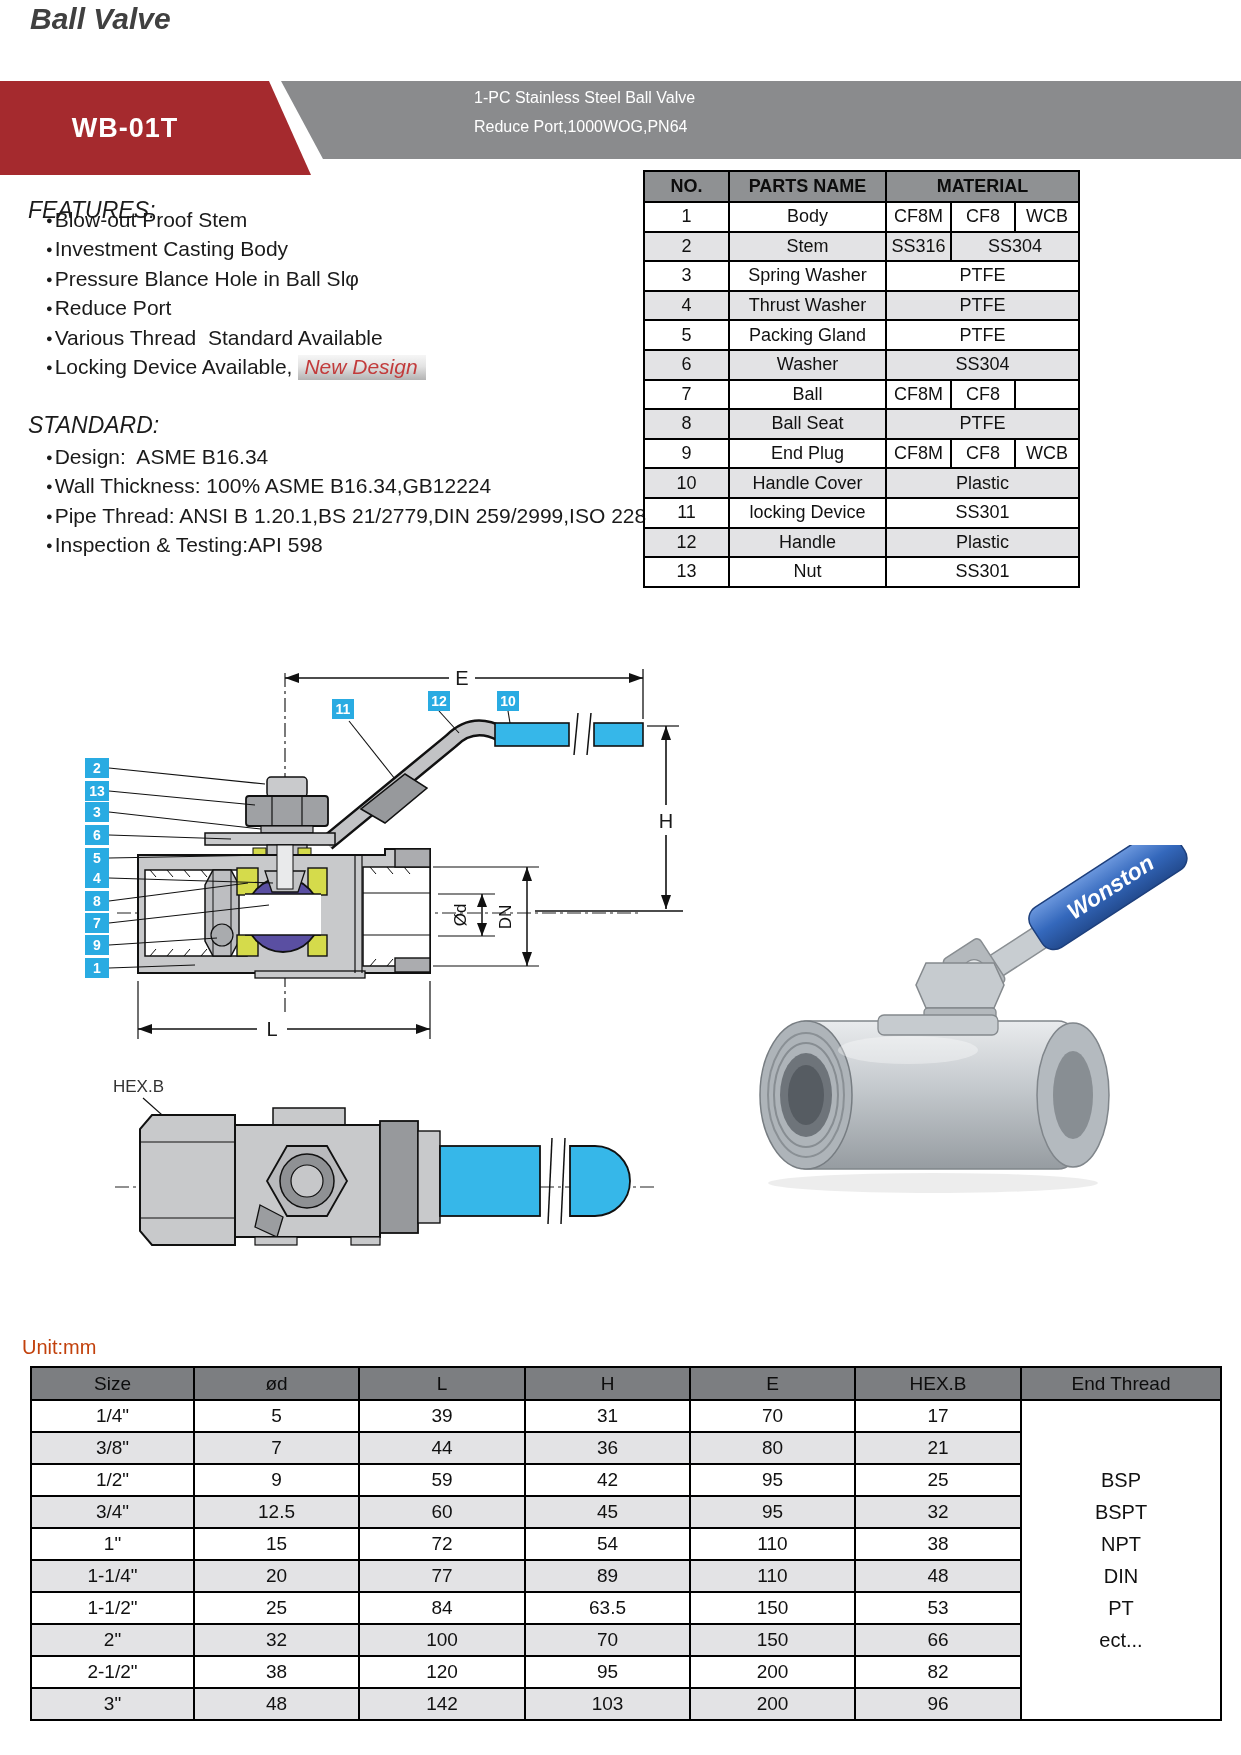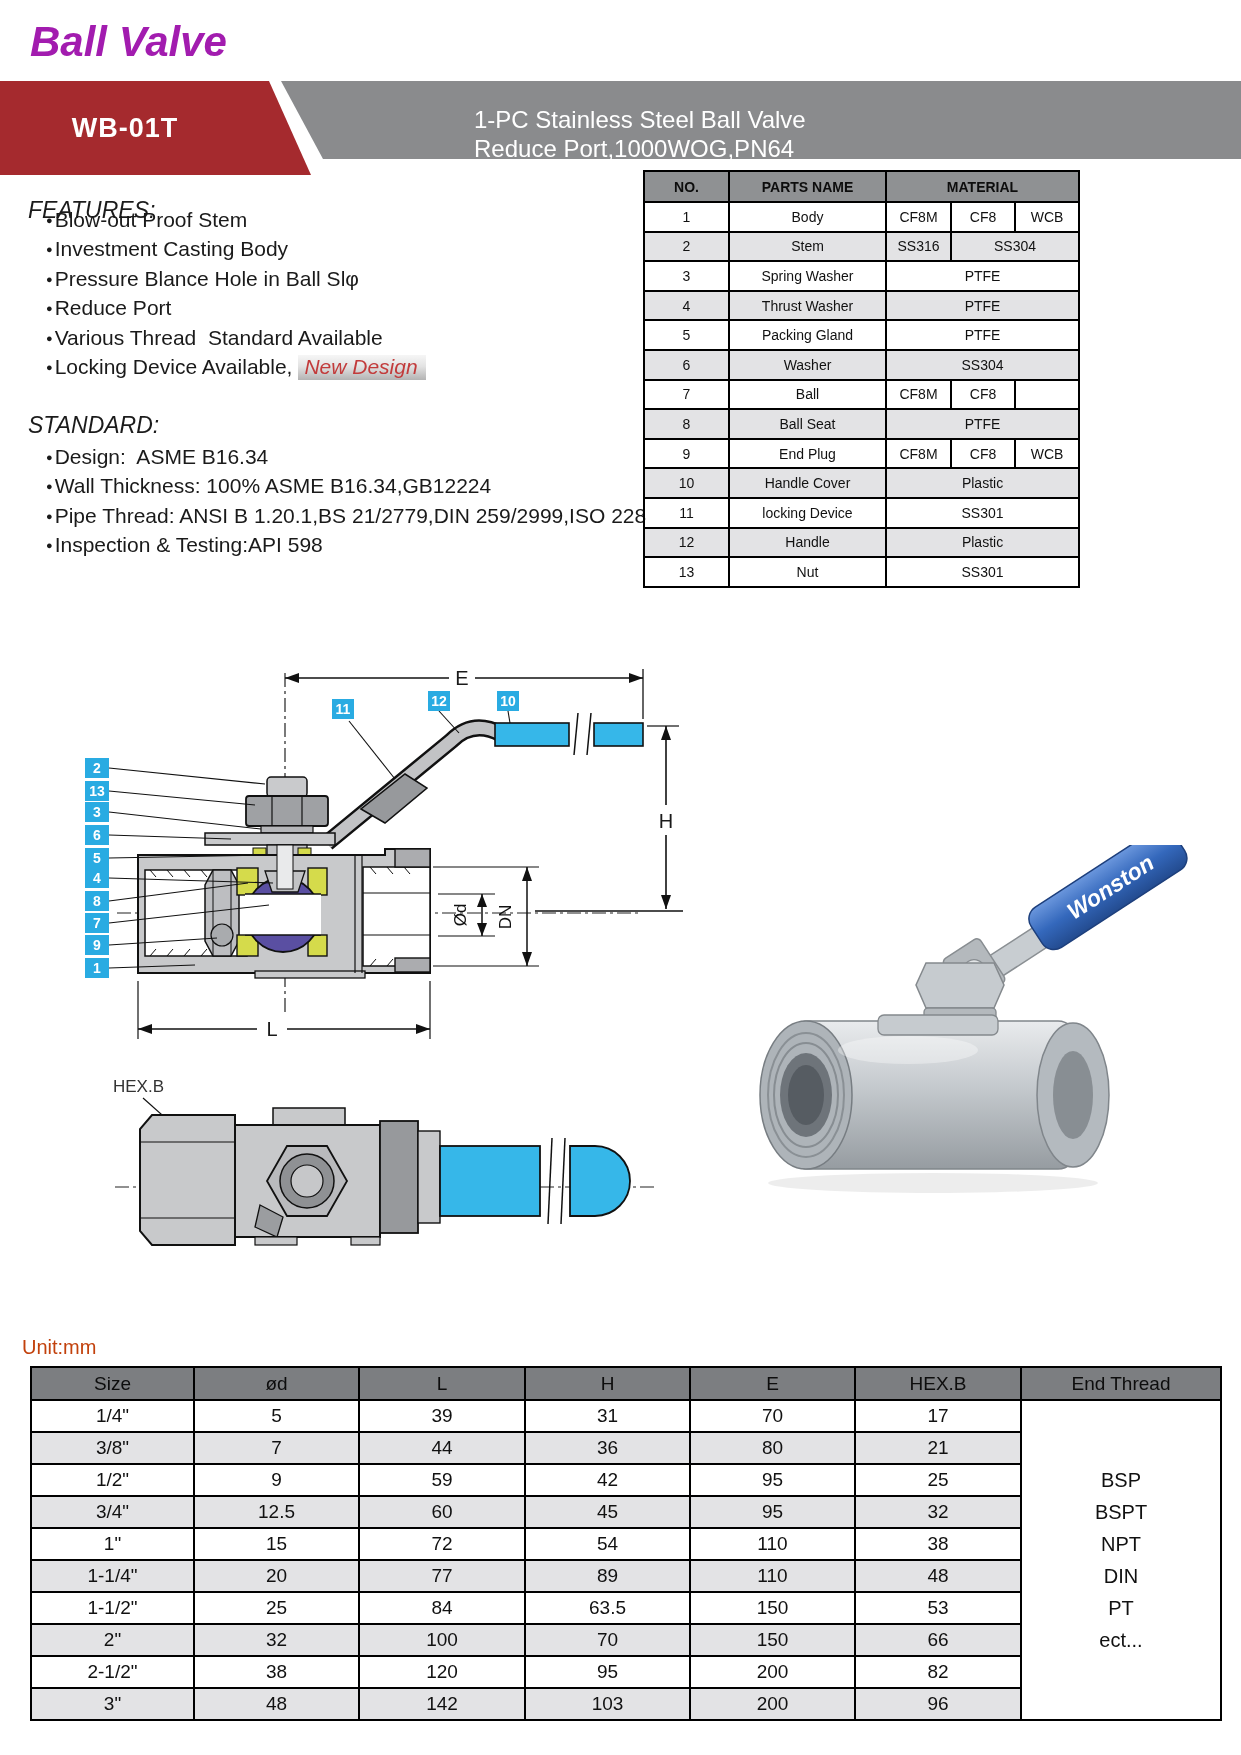"Ball Valve" .doc-title { color: #a21caf -> #404040; font-size: 42px -> 30px; top: 18px -> 2px }
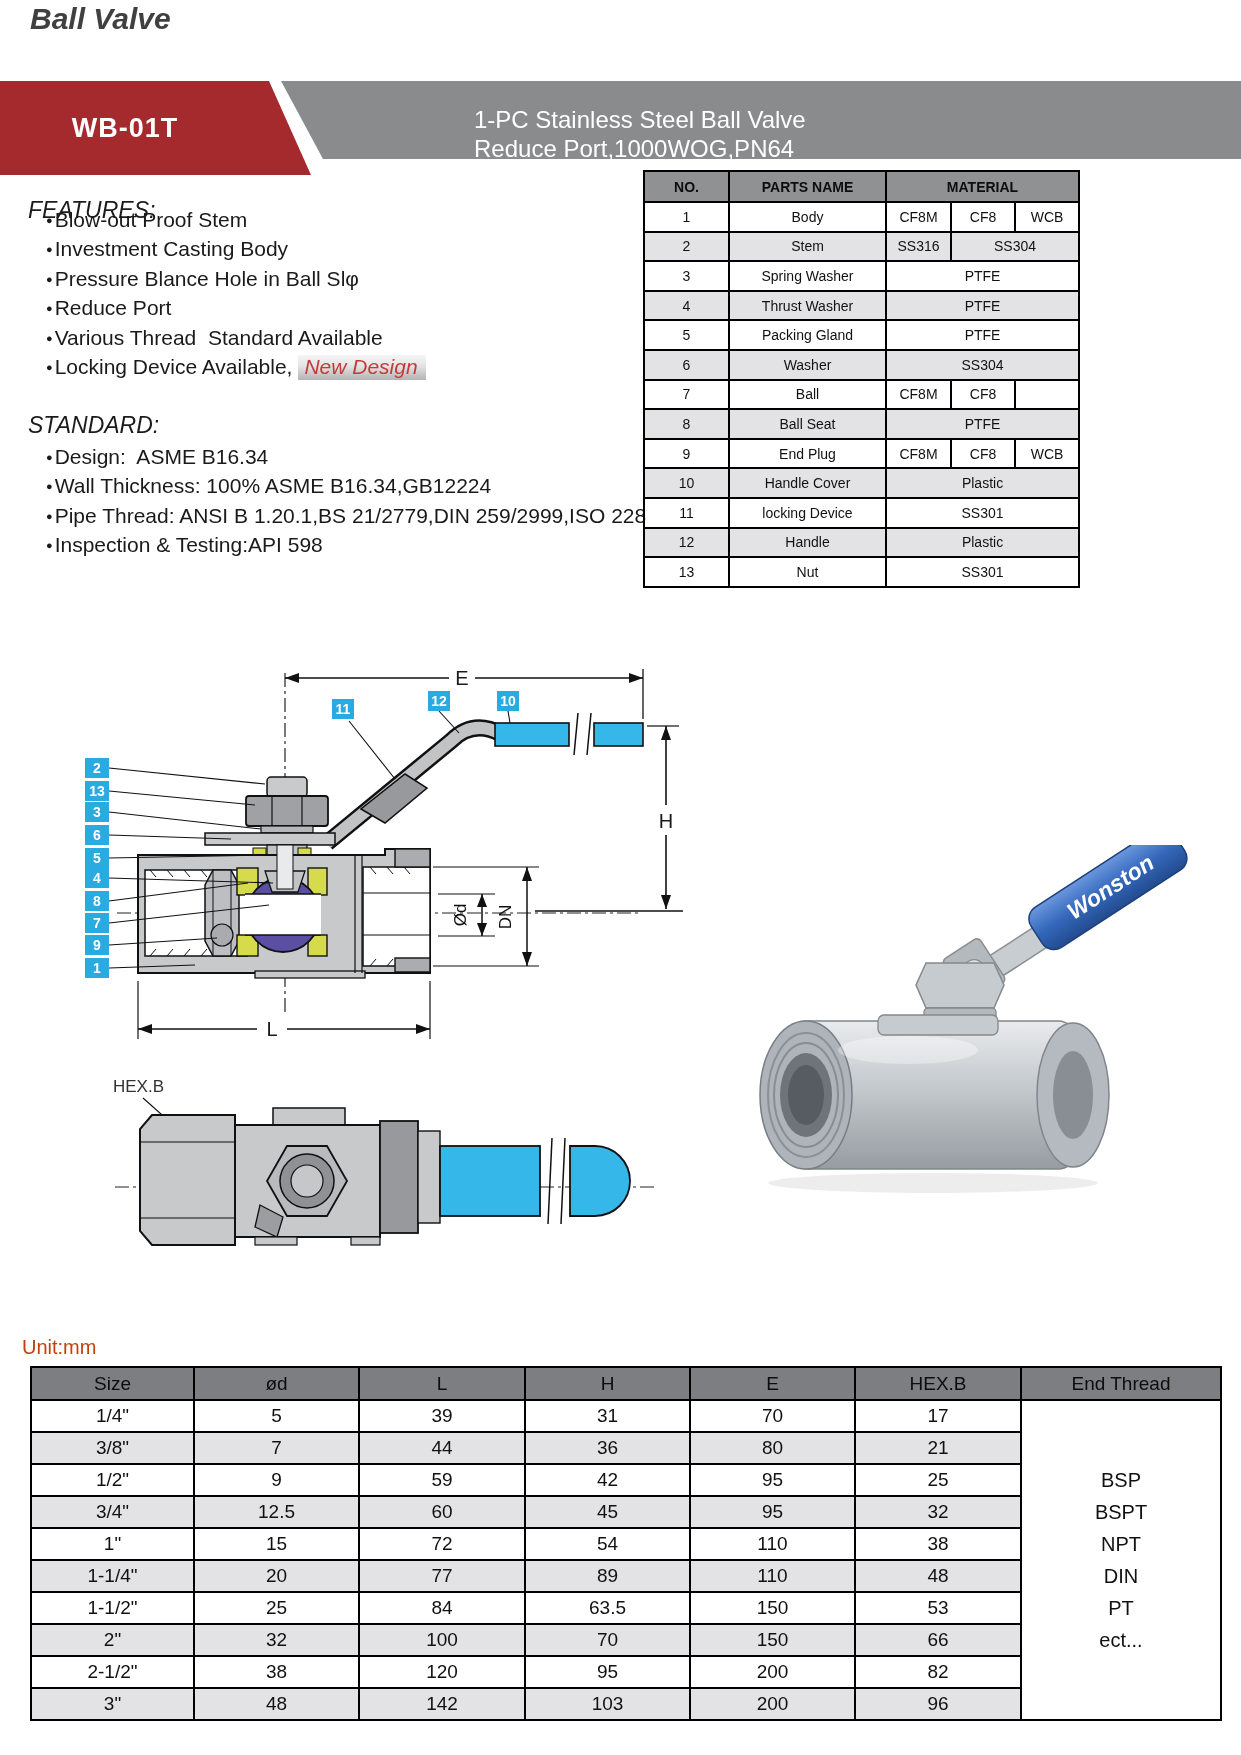"1-PC Stainless Steel Ball Valve" .banner-gray { font-size: 24px -> 16px; padding-top: 24px -> 2px }
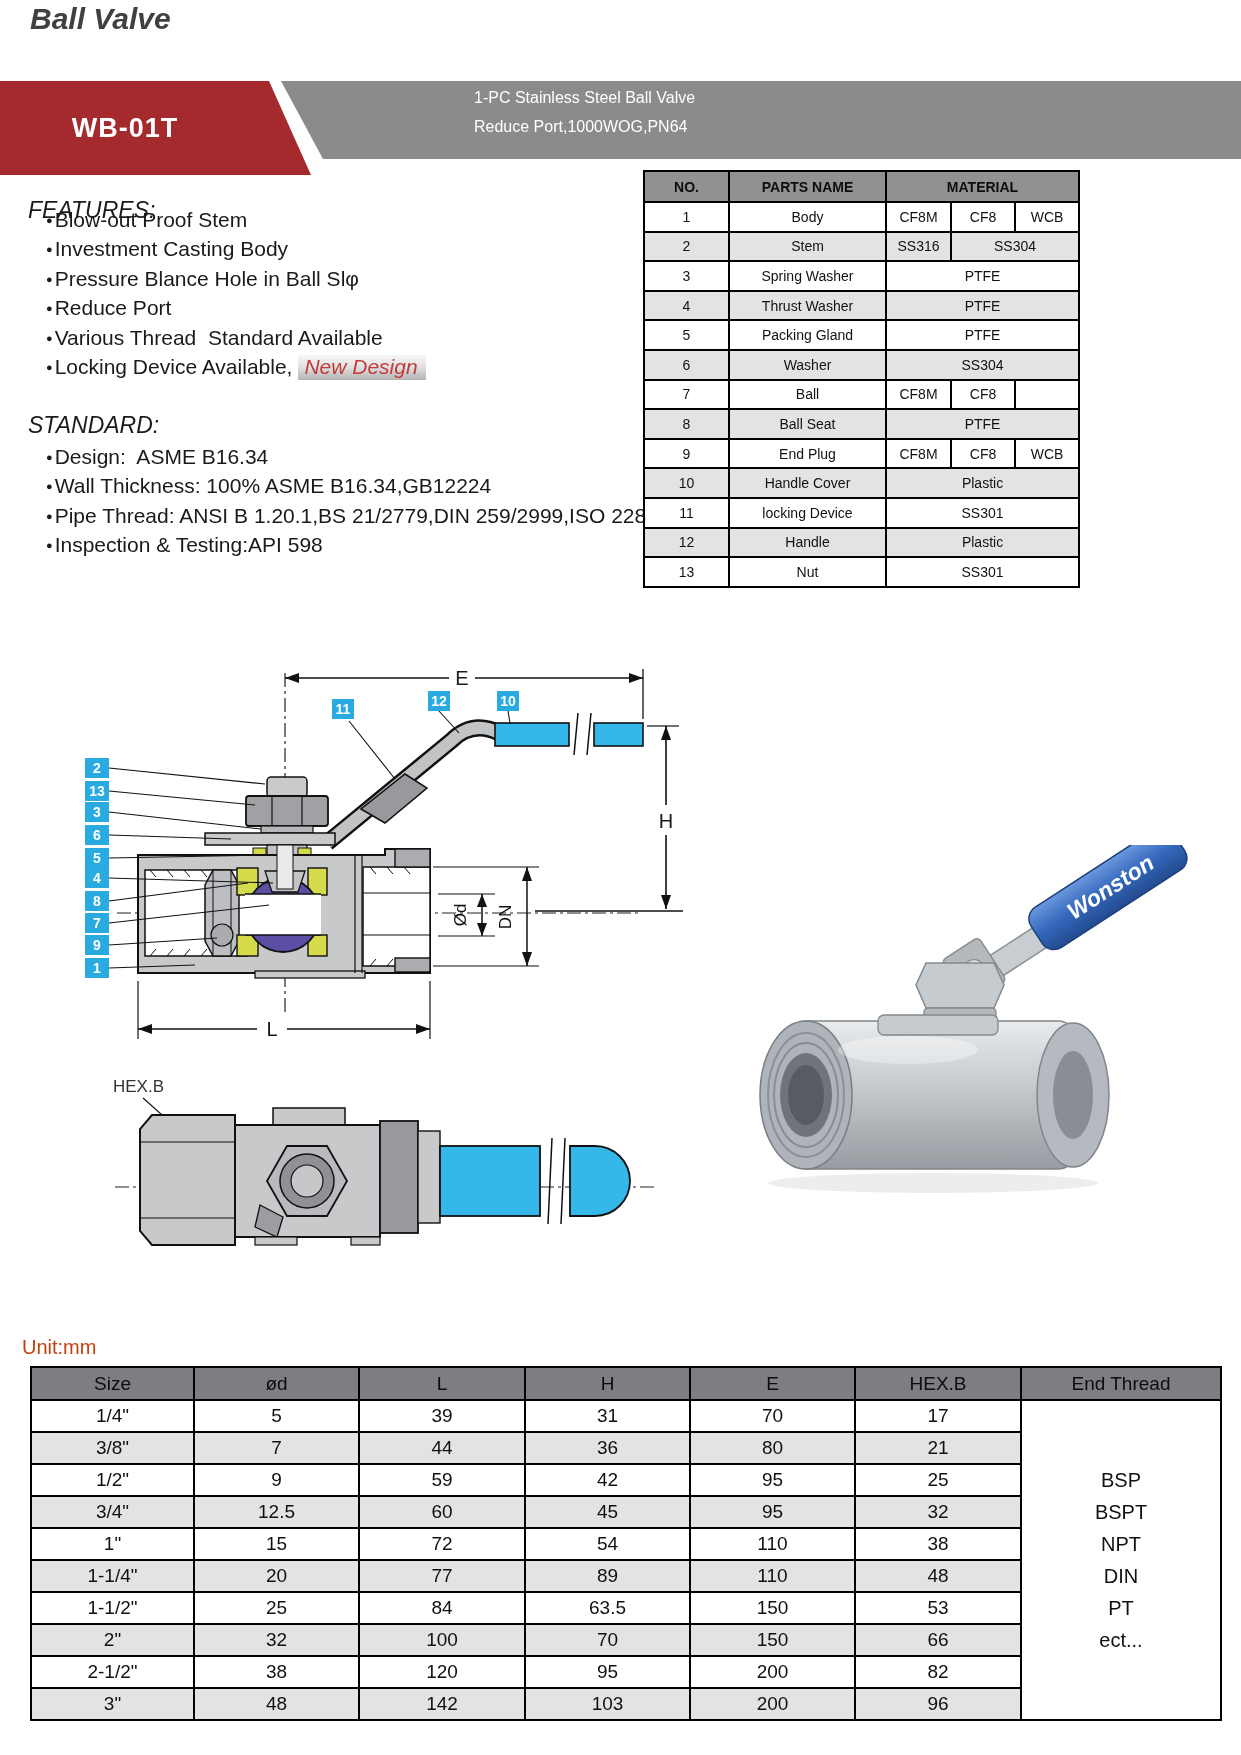"NO." .parts-table th,.parts-table td { font-size: 14px -> 18px }
